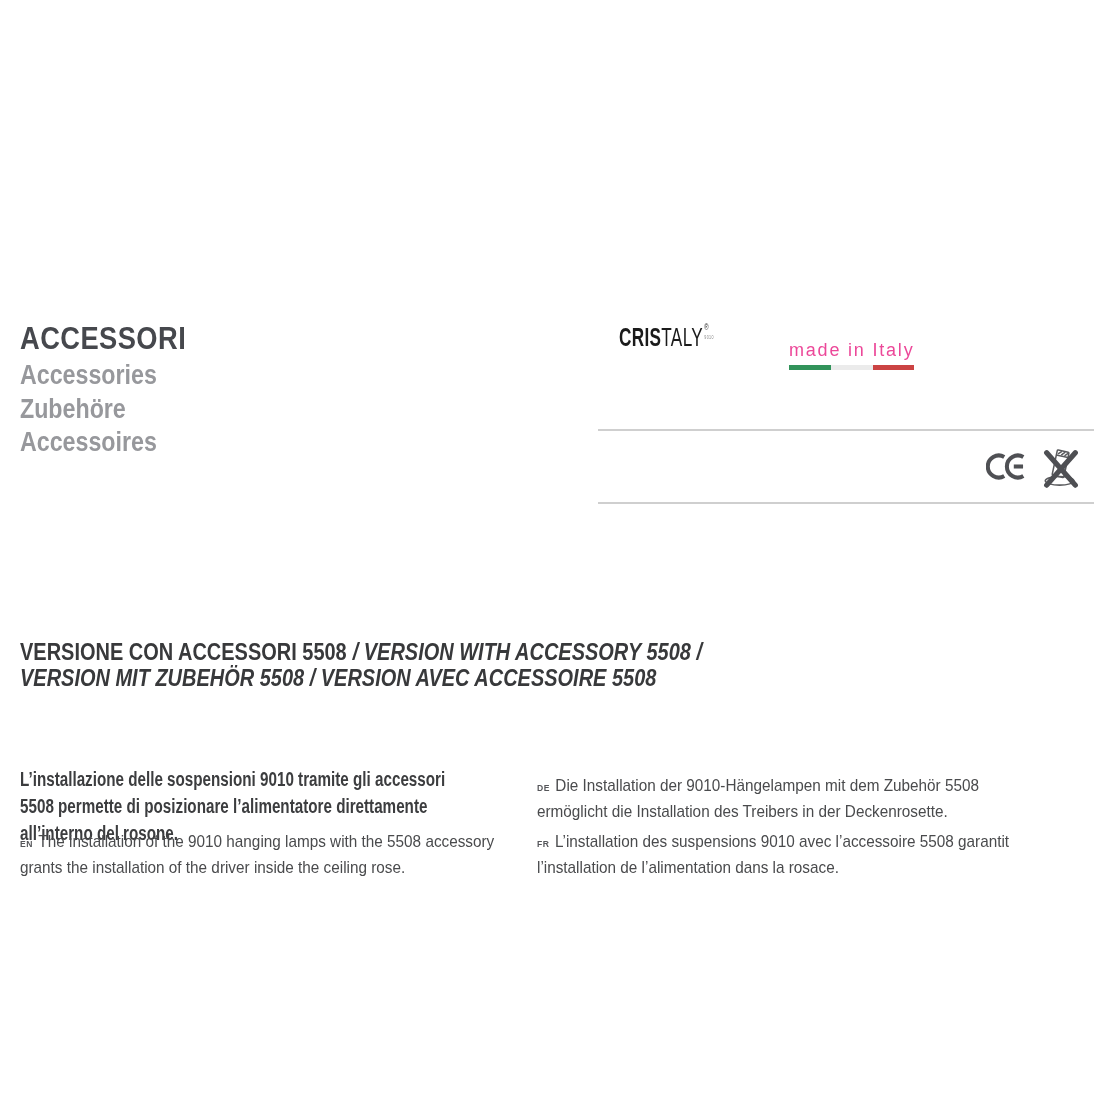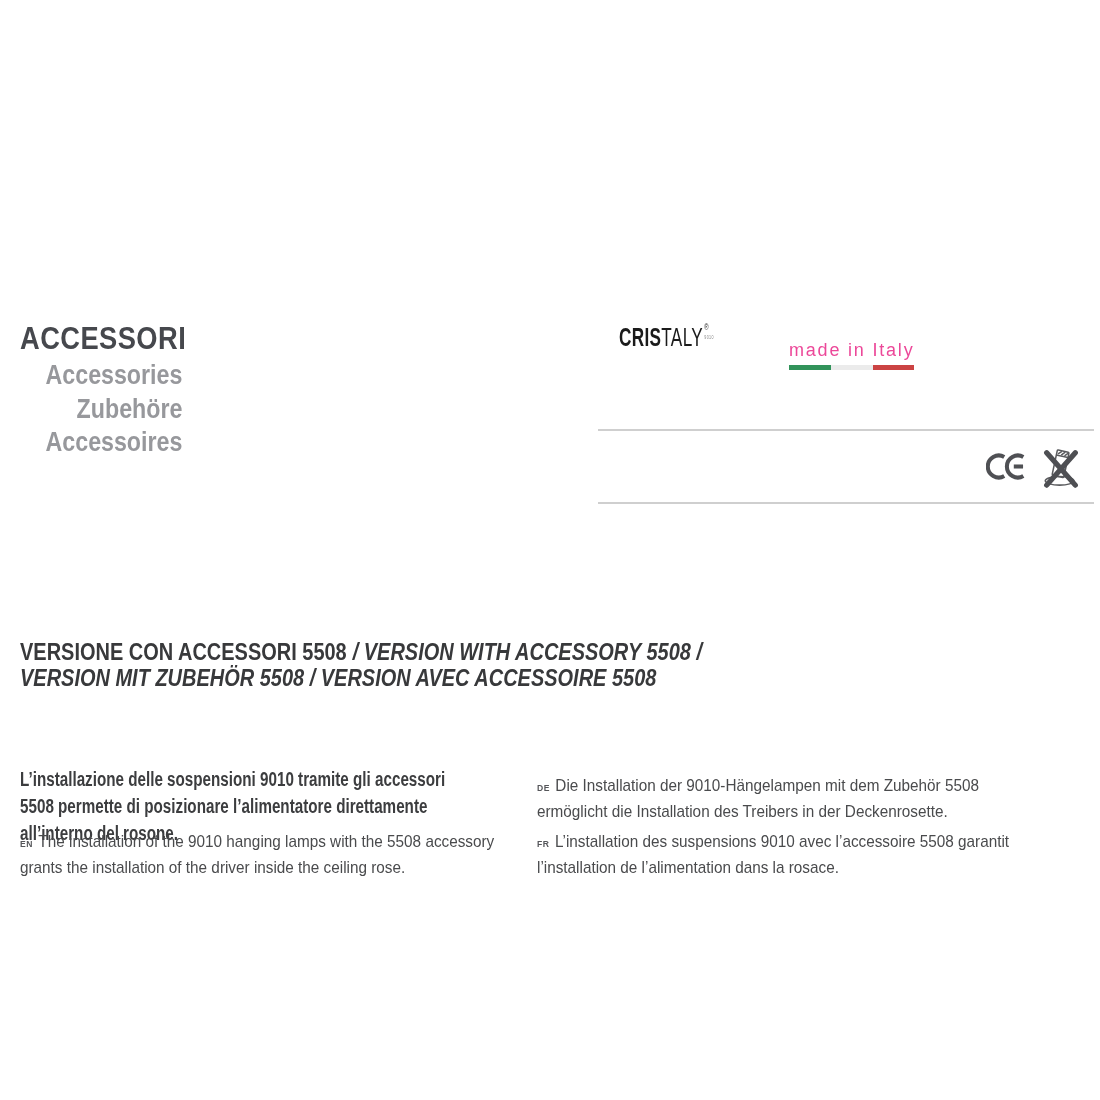"Accessories" .subtitles { text-align: right -> none }
